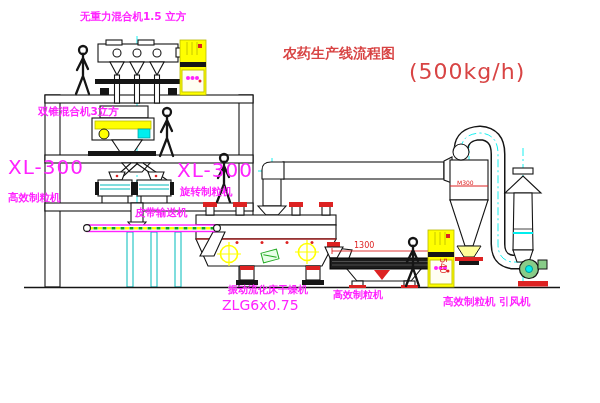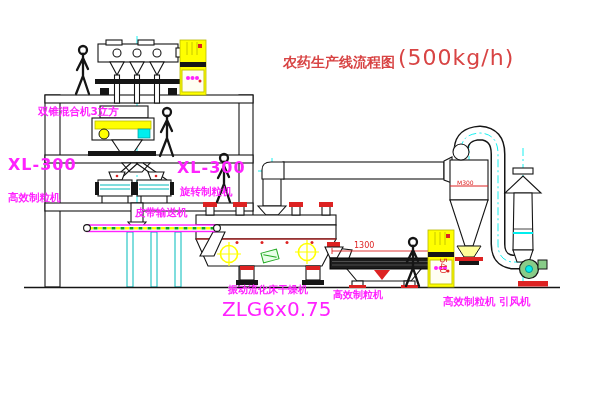"无重力混合机1.5 立方" div.lbl { html: none -> <div>无重力混合机1.5 立方</div> }
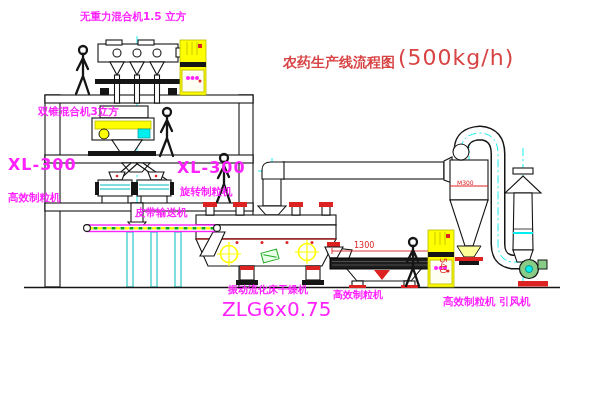"农药生产线流程图" #title { align-items: flex-end -> flex-start; gap: 3px -> 14px }
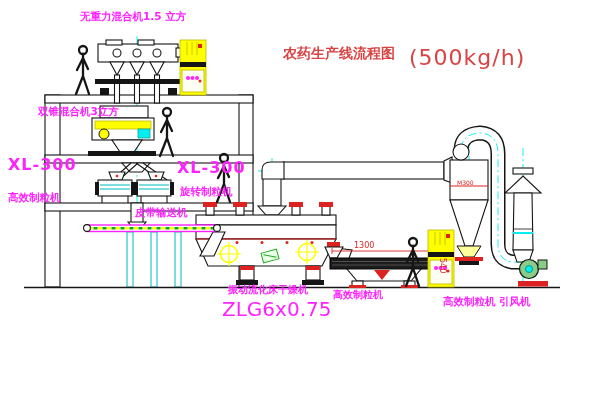"(500kg/h)" #title .t2 { margin-top: none -> 14px }
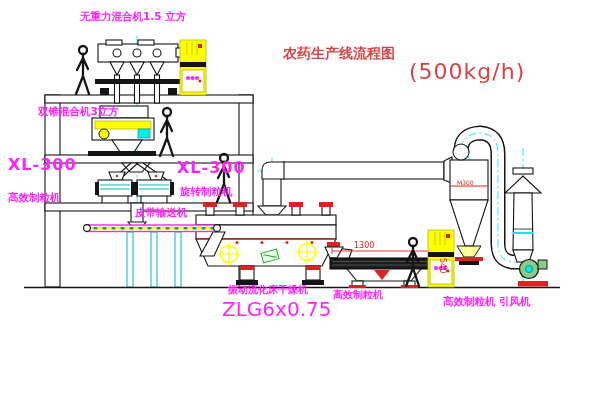"XL-300" .model { font-size: 16px -> 20px; font-weight: 700 -> 400 }
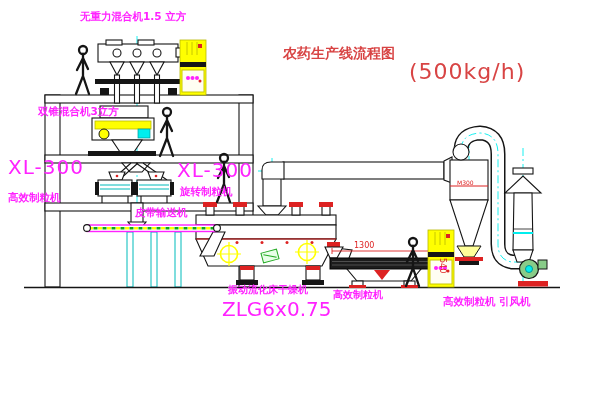"ZLG6x0.75" .model2 { font-size: 20px -> 14px }
